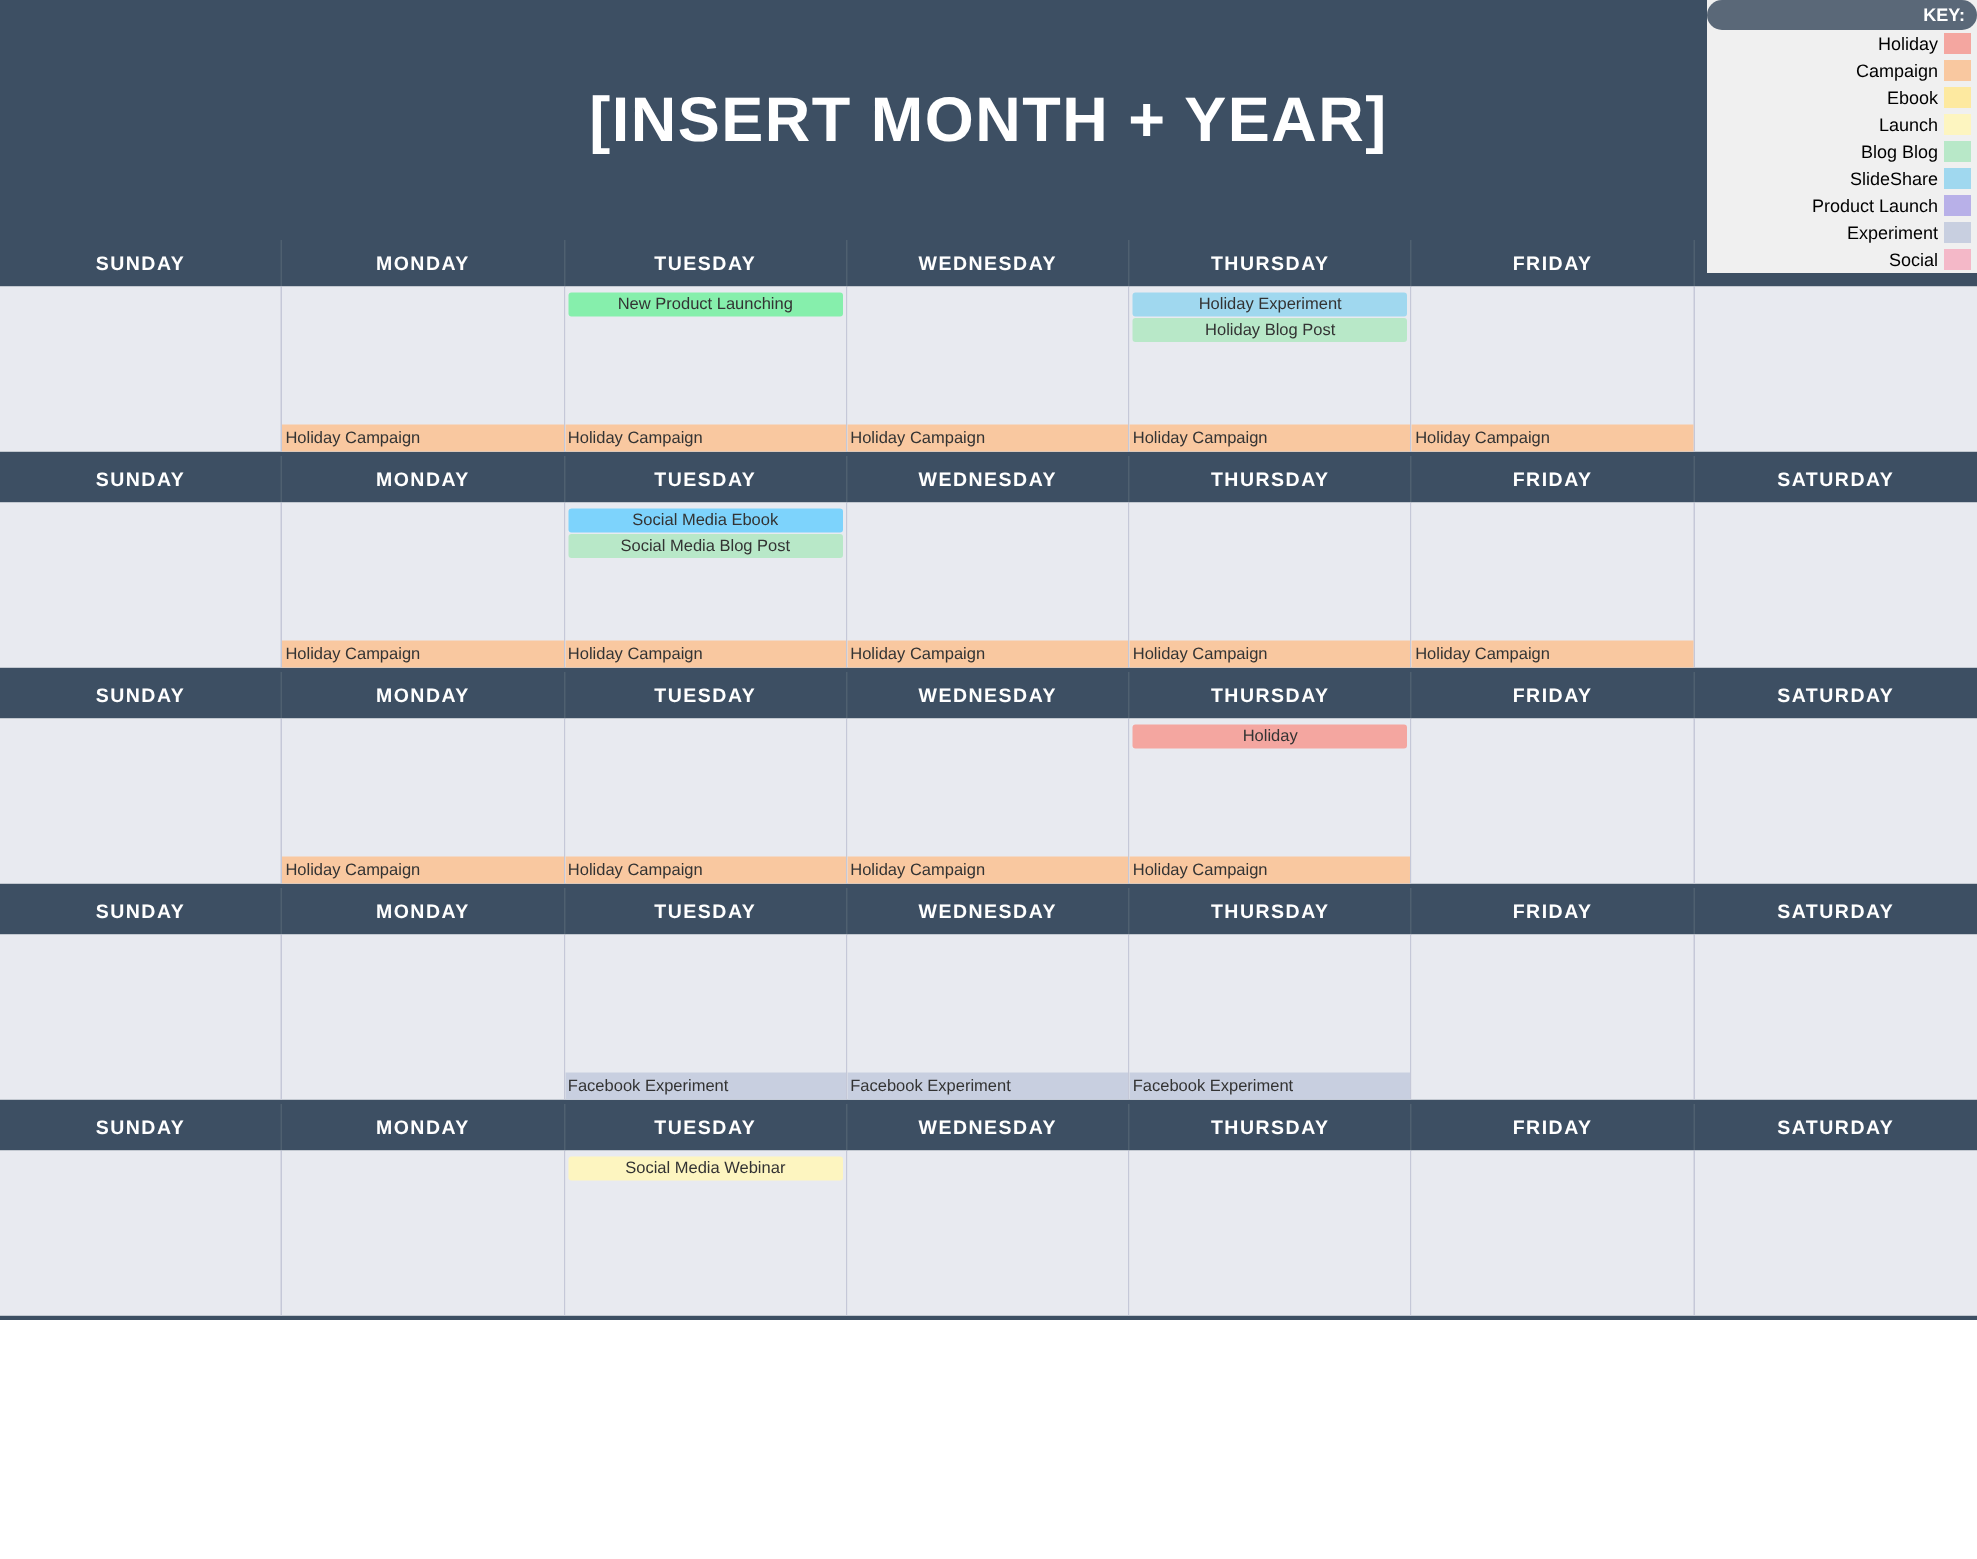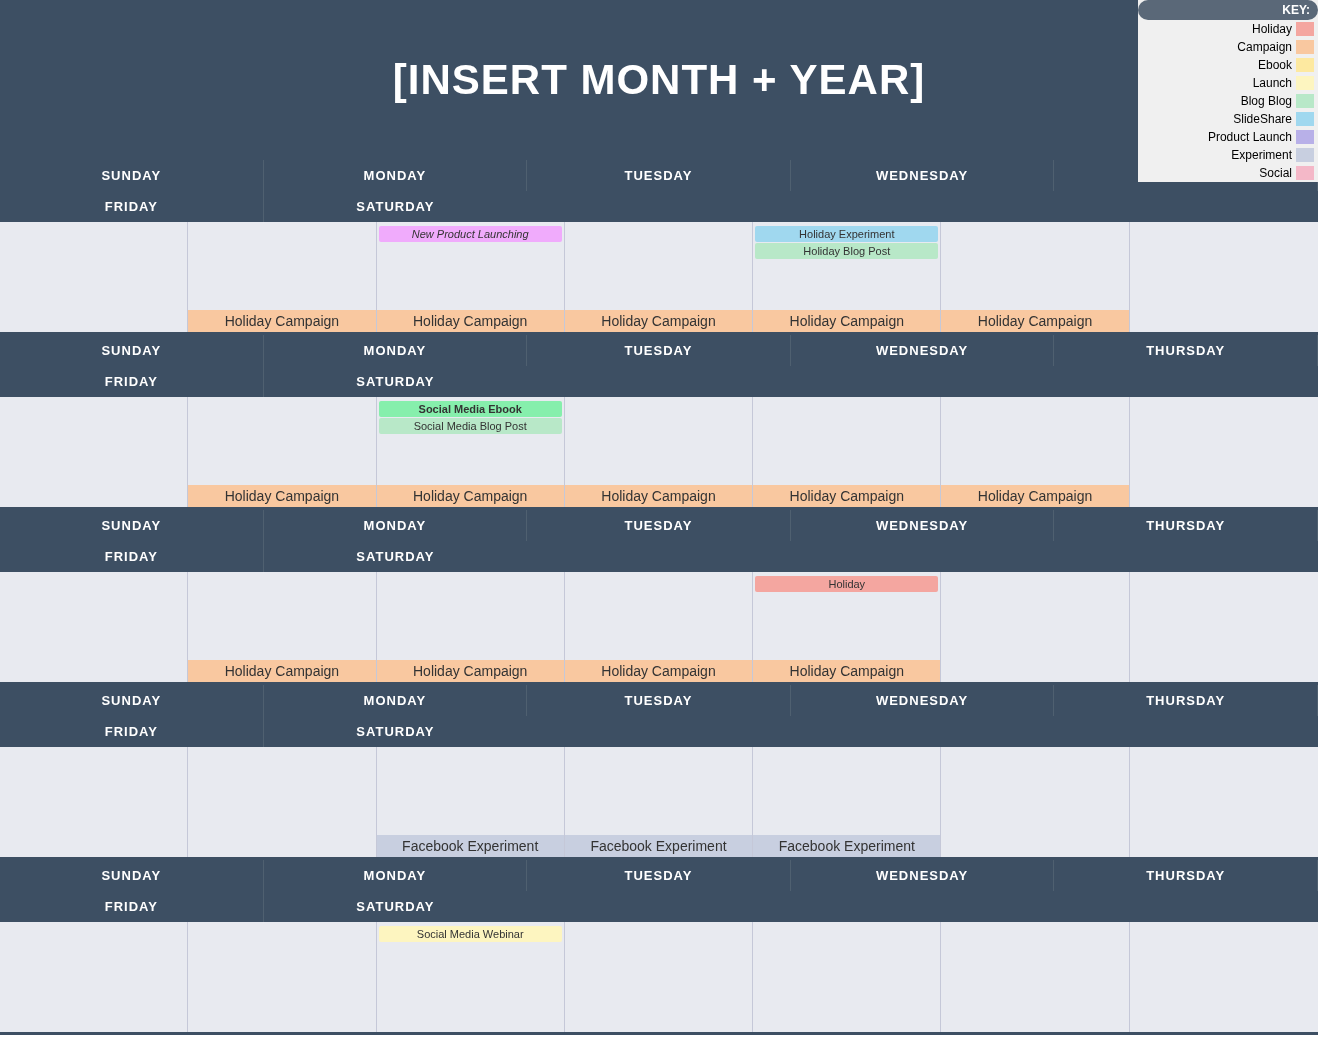"SUNDAY" .week-header { grid-template-columns: repeat(5, 1fr) -> repeat(7, 1fr) }
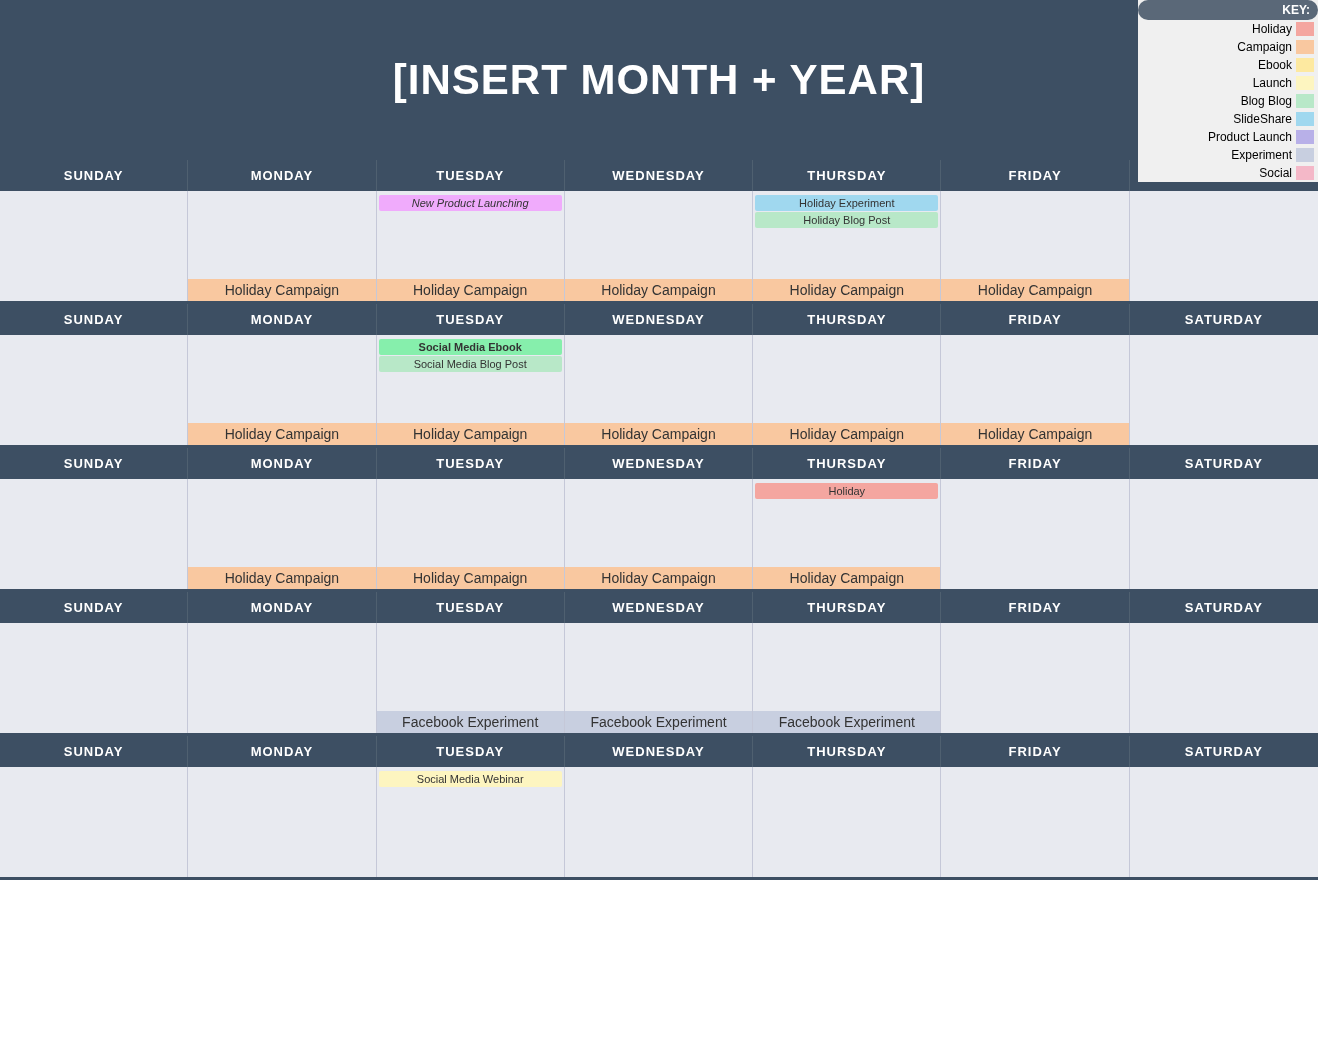"New Product Launching" .event-productlaunch { background: #f0abfc -> #86efac; font-style: italic -> none }
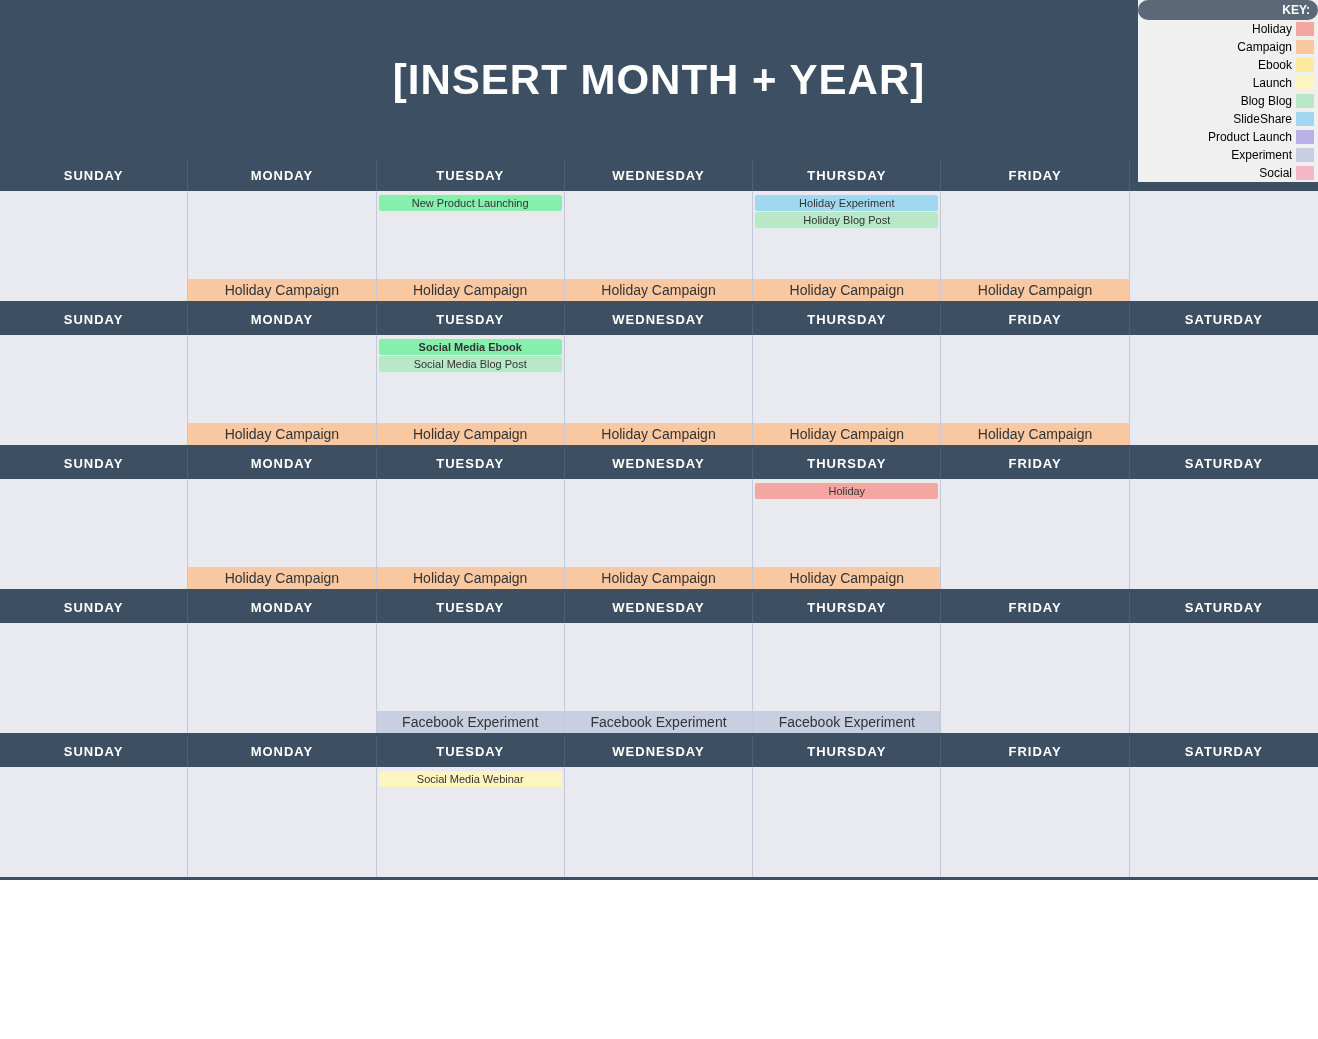"Holiday Campaign" .cell-bottom-tag { font-size: 14px -> 11px; text-align: center -> none }
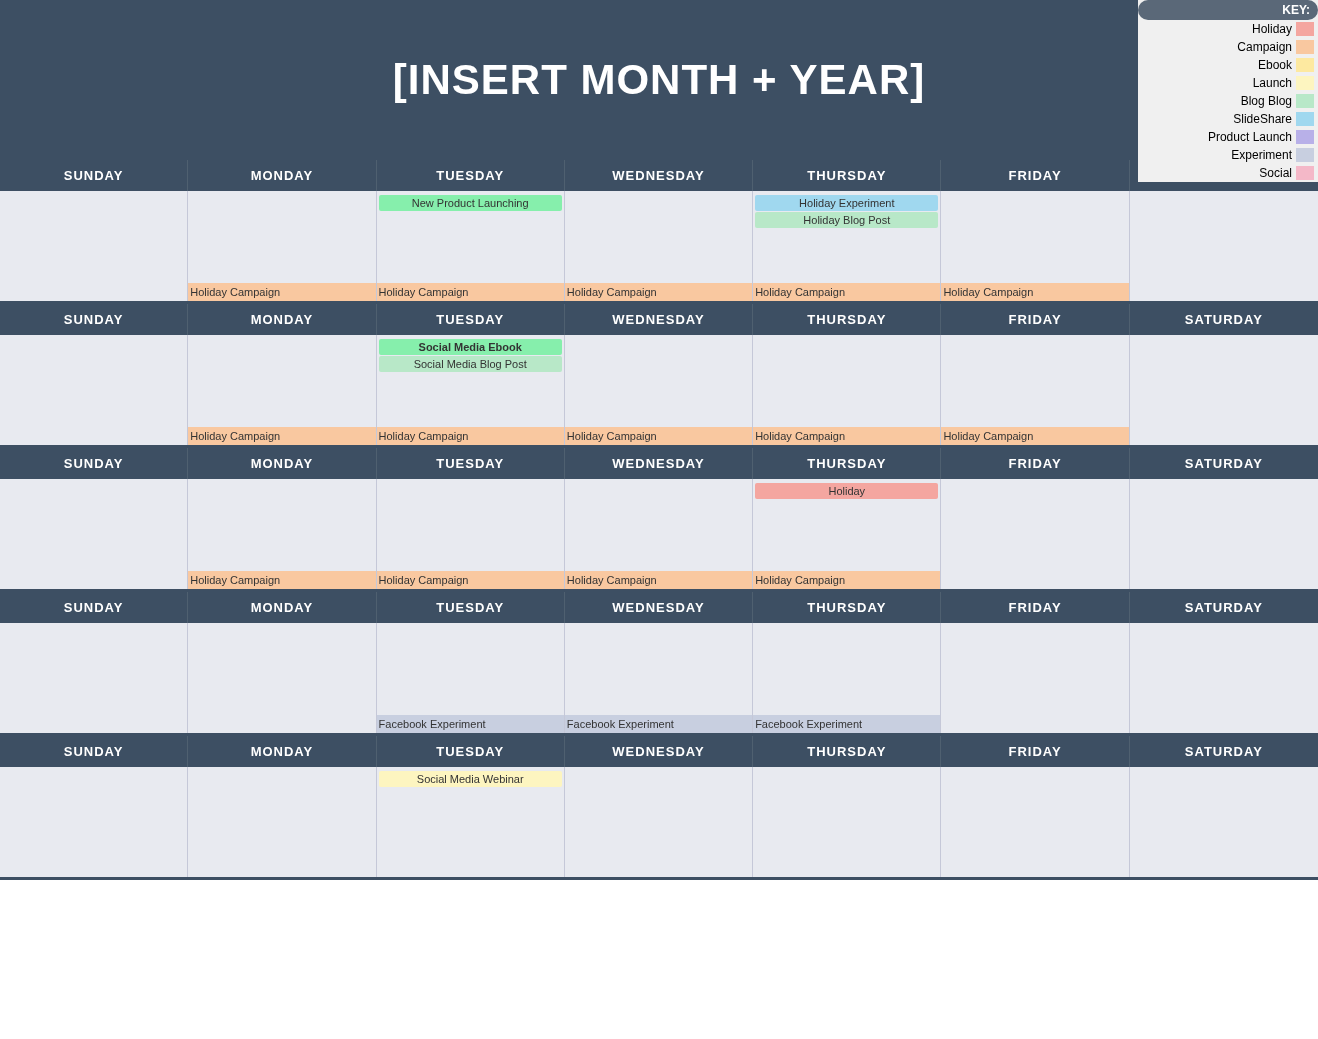"Social Media Ebook" .event-ebook { background: #86efac -> #7dd3fc; font-weight: bold -> none }
